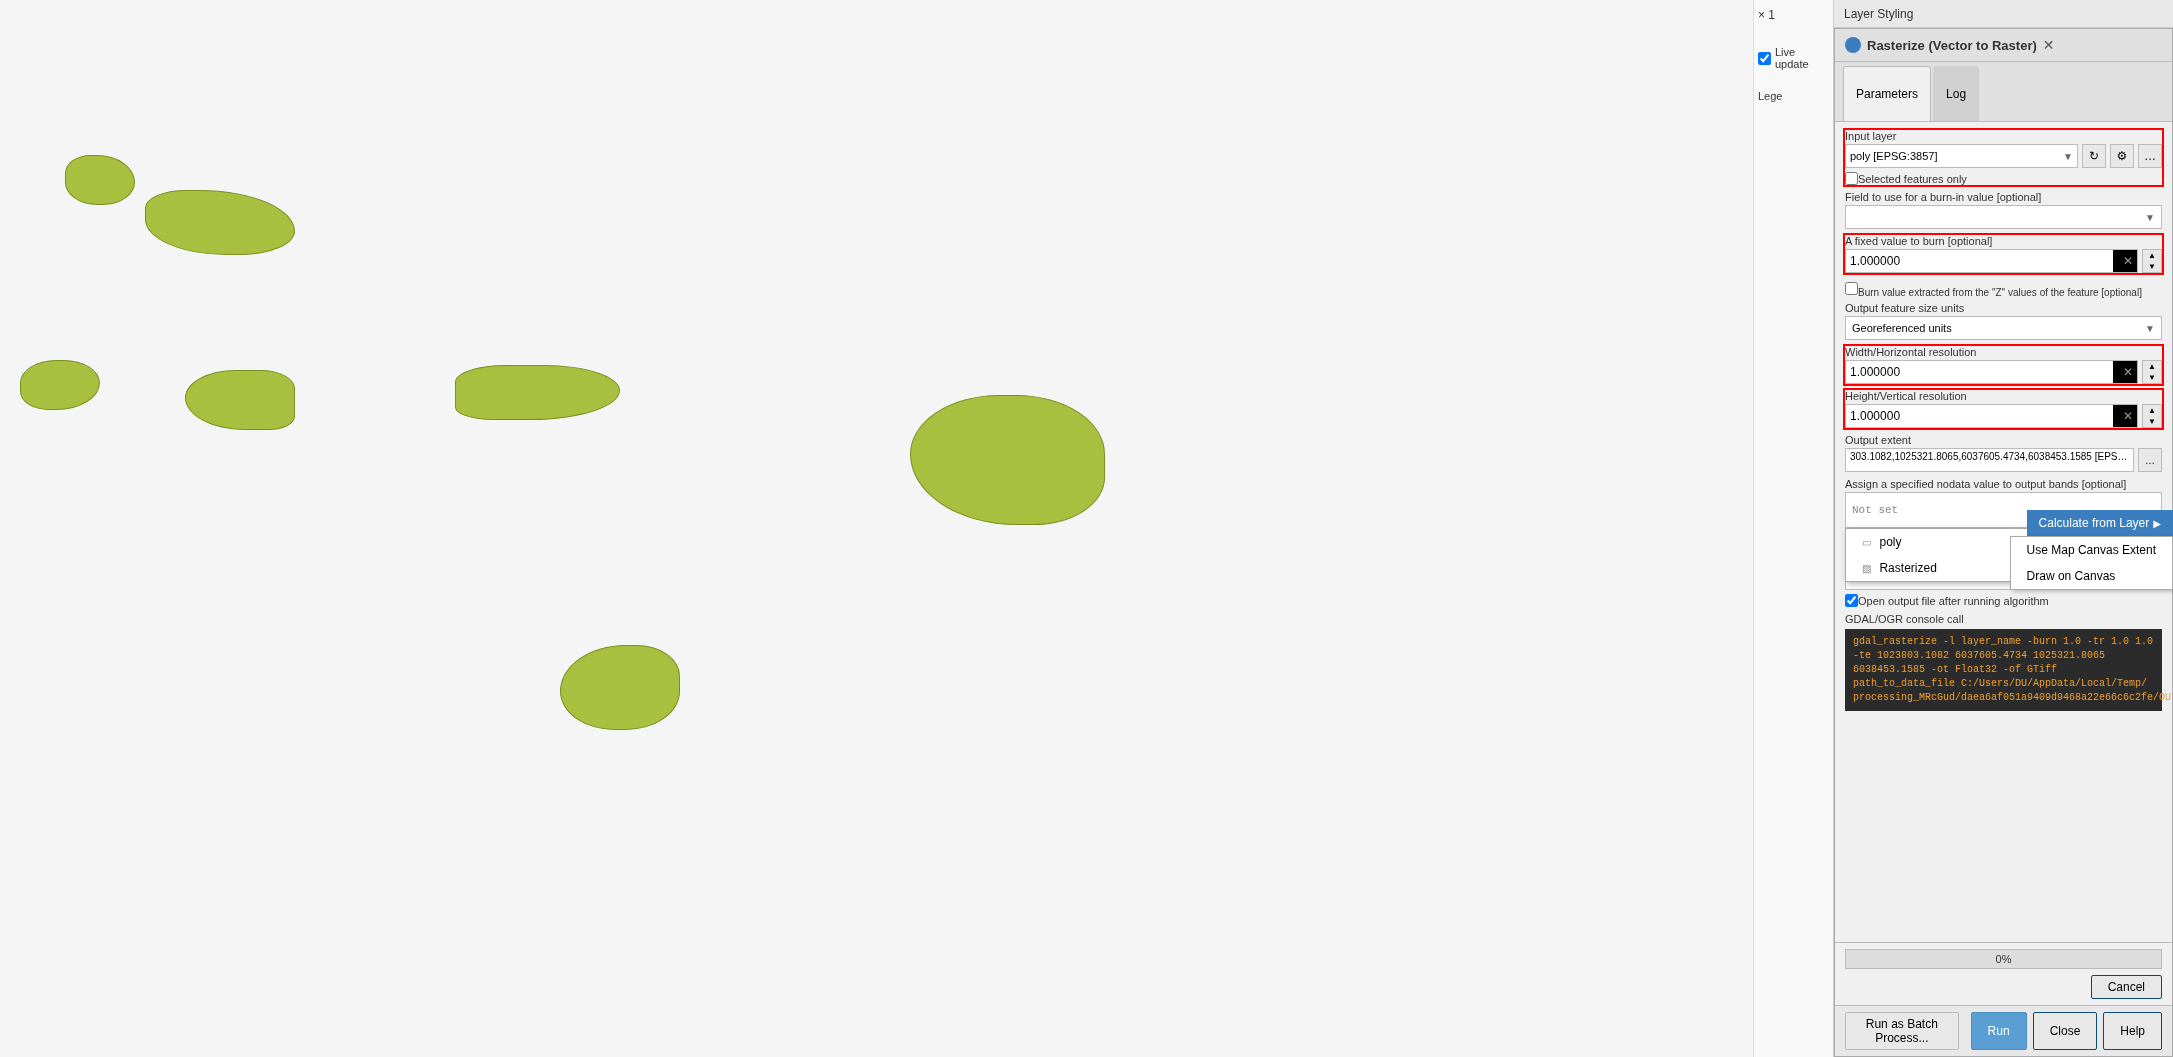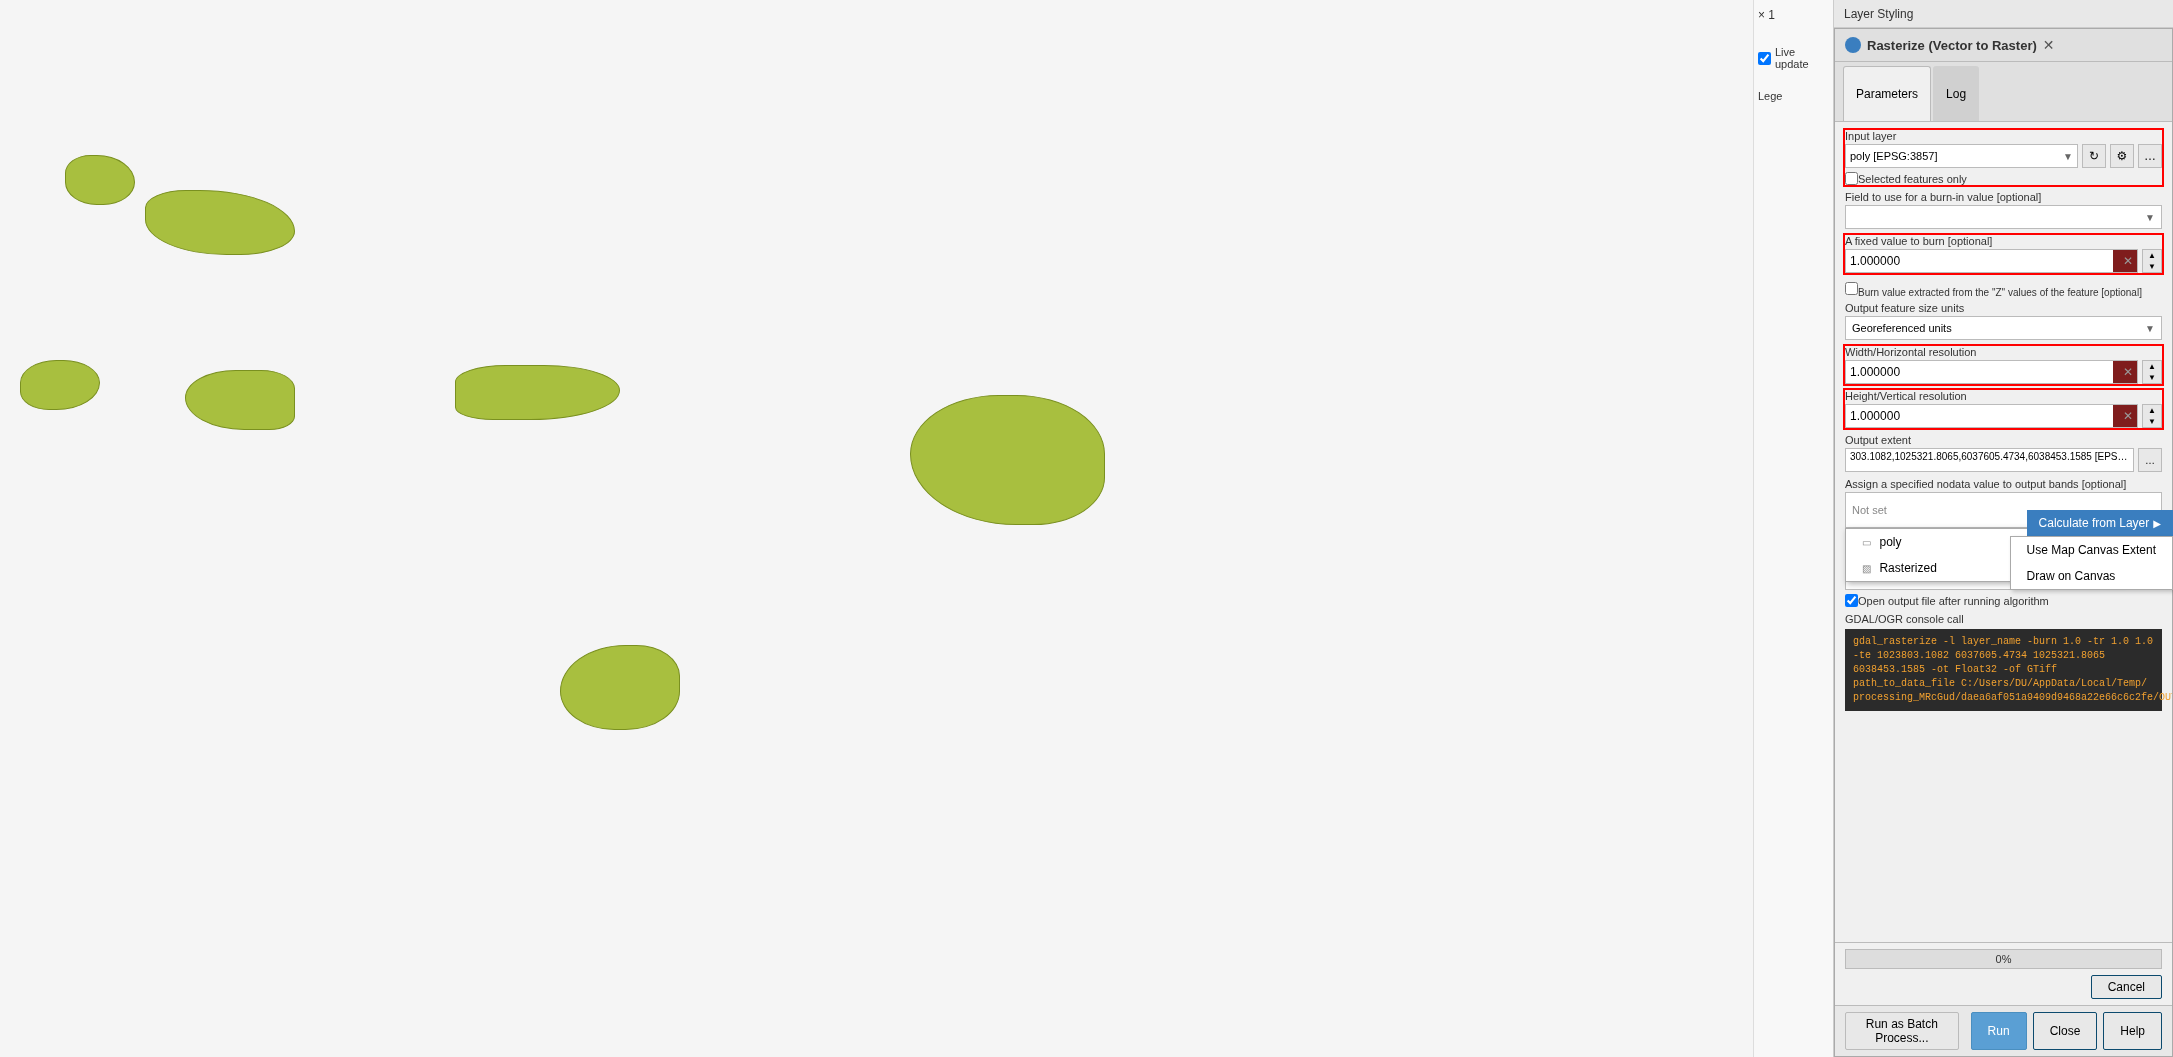"1.000000" .input-with-clear { background: #7f1d1d -> #000000 }
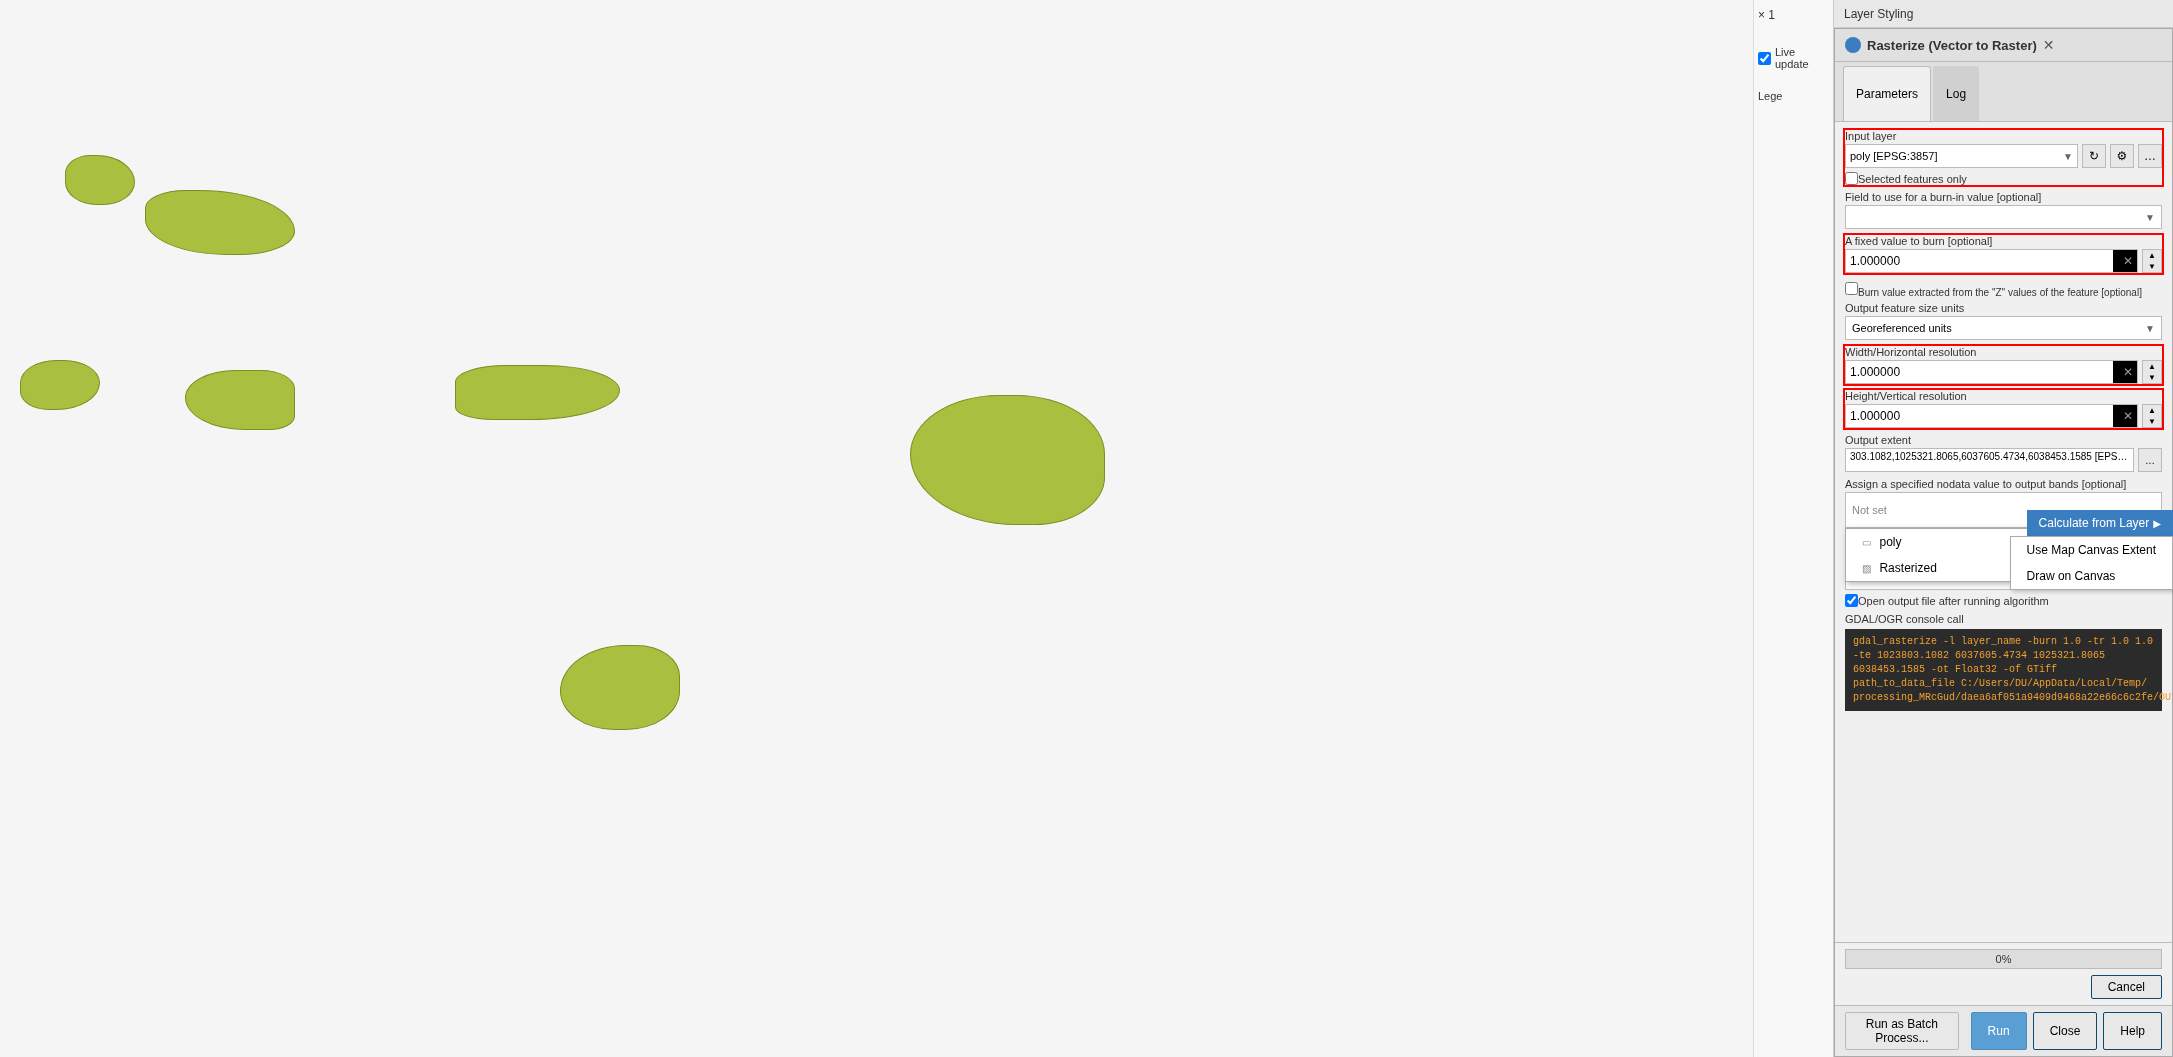"Not set" .nodata-input { font-family: none -> Liberation Mono, monospace }
